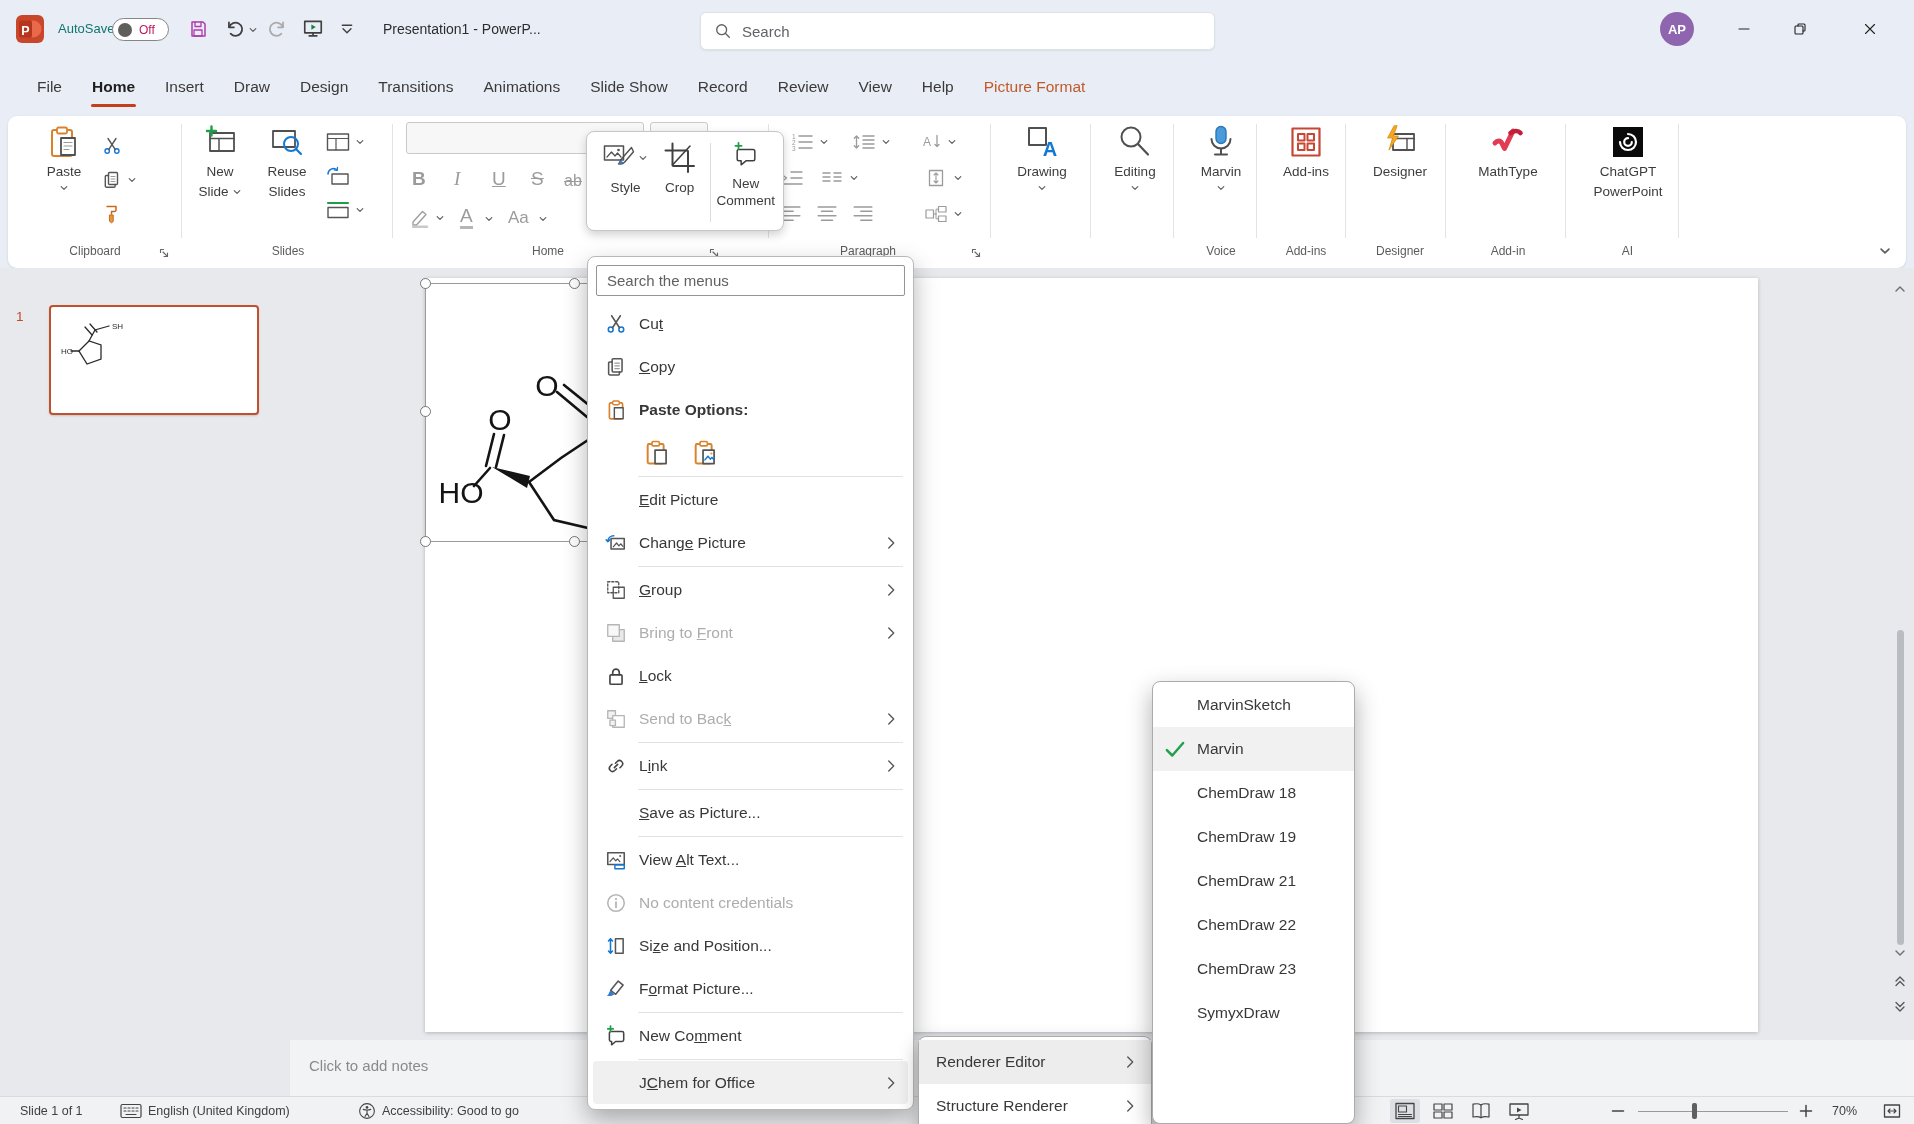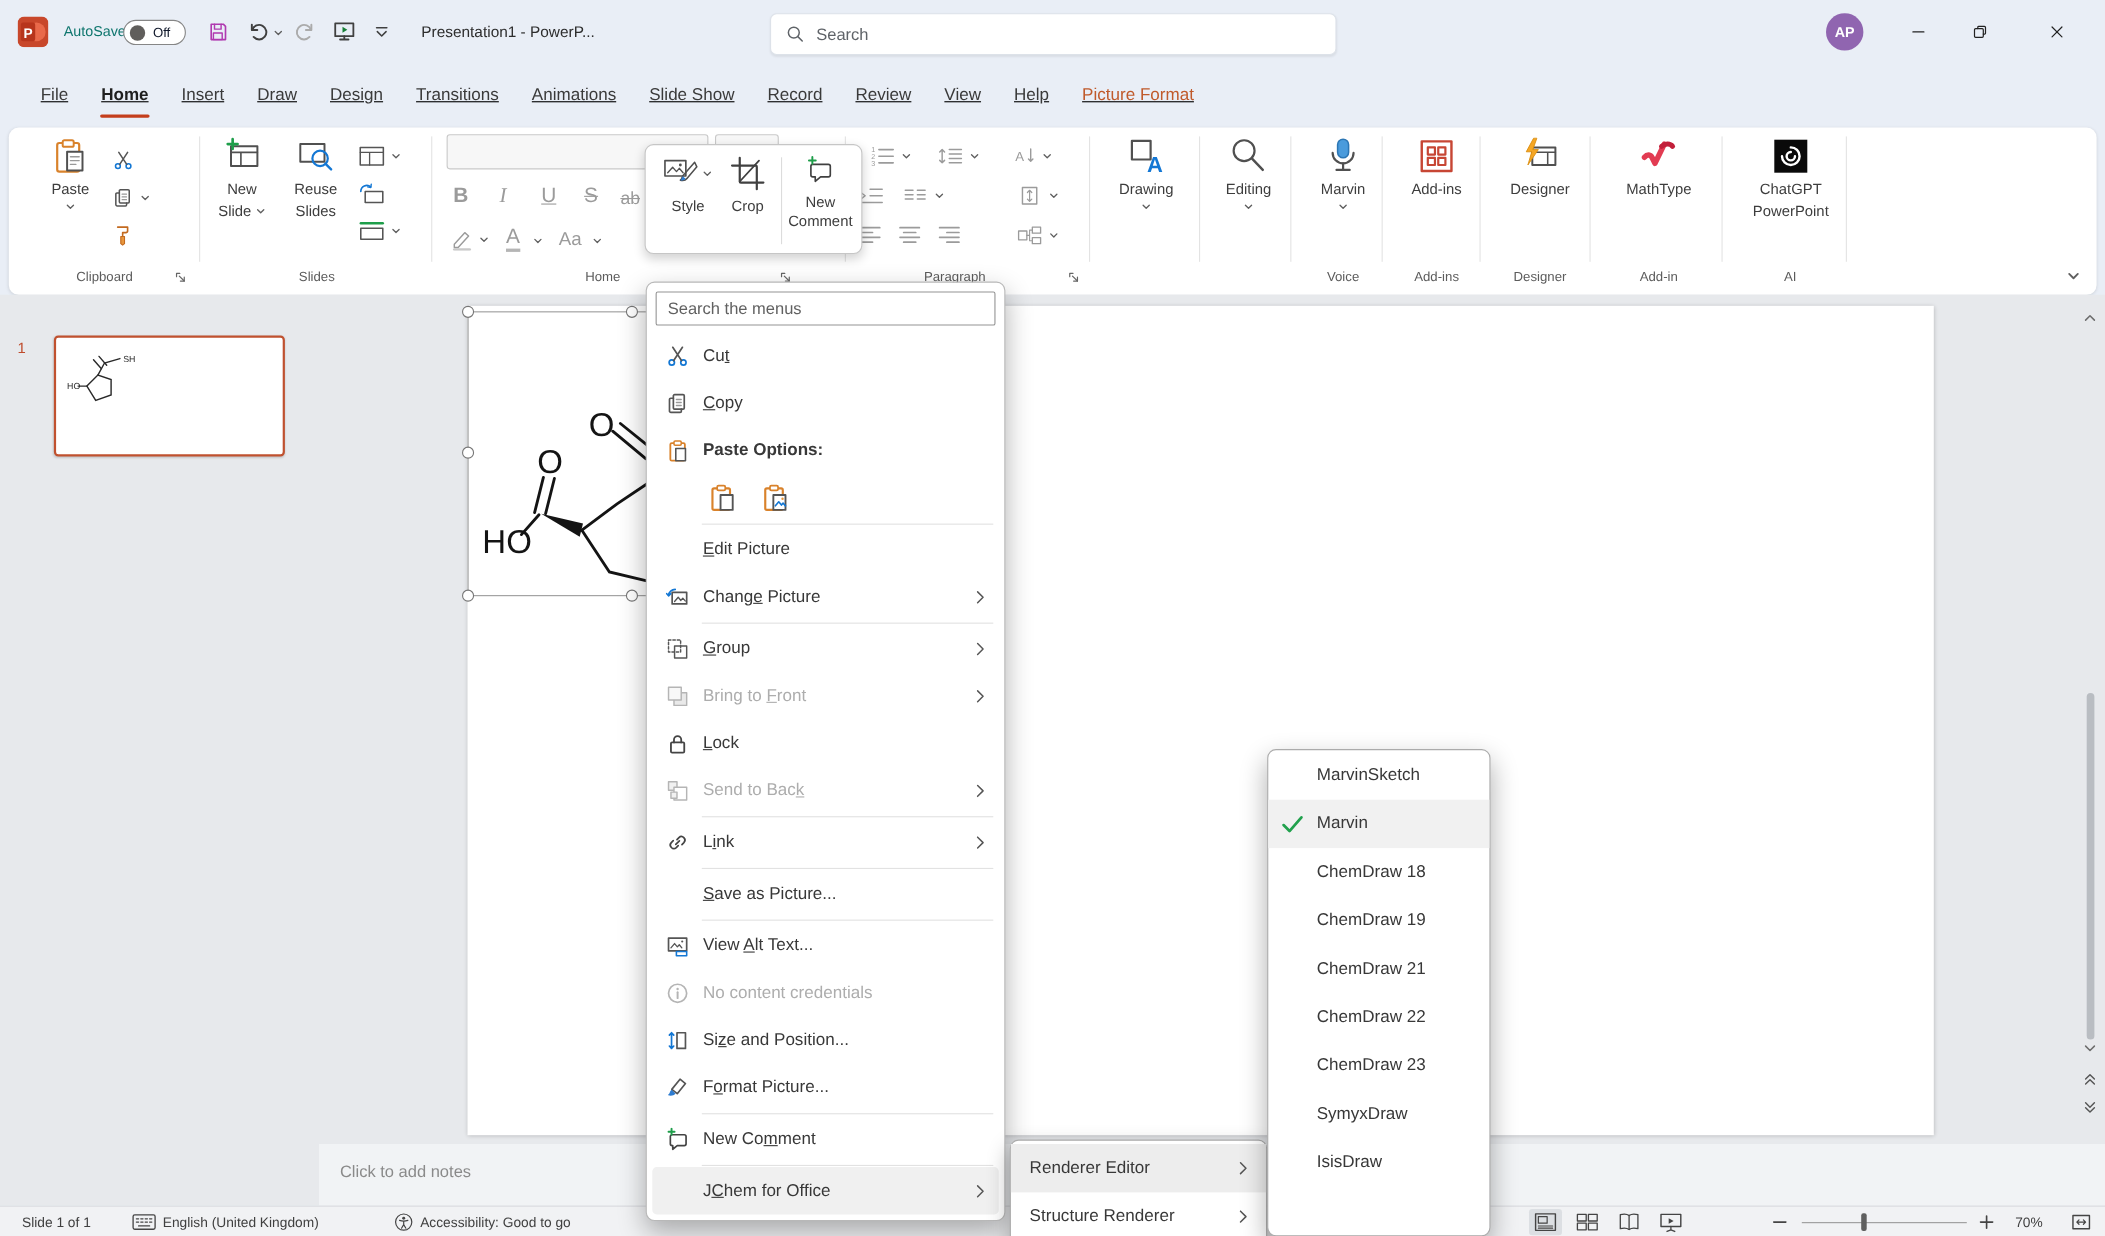"Off" .pill .off { color: #0f172a -> #be185d }
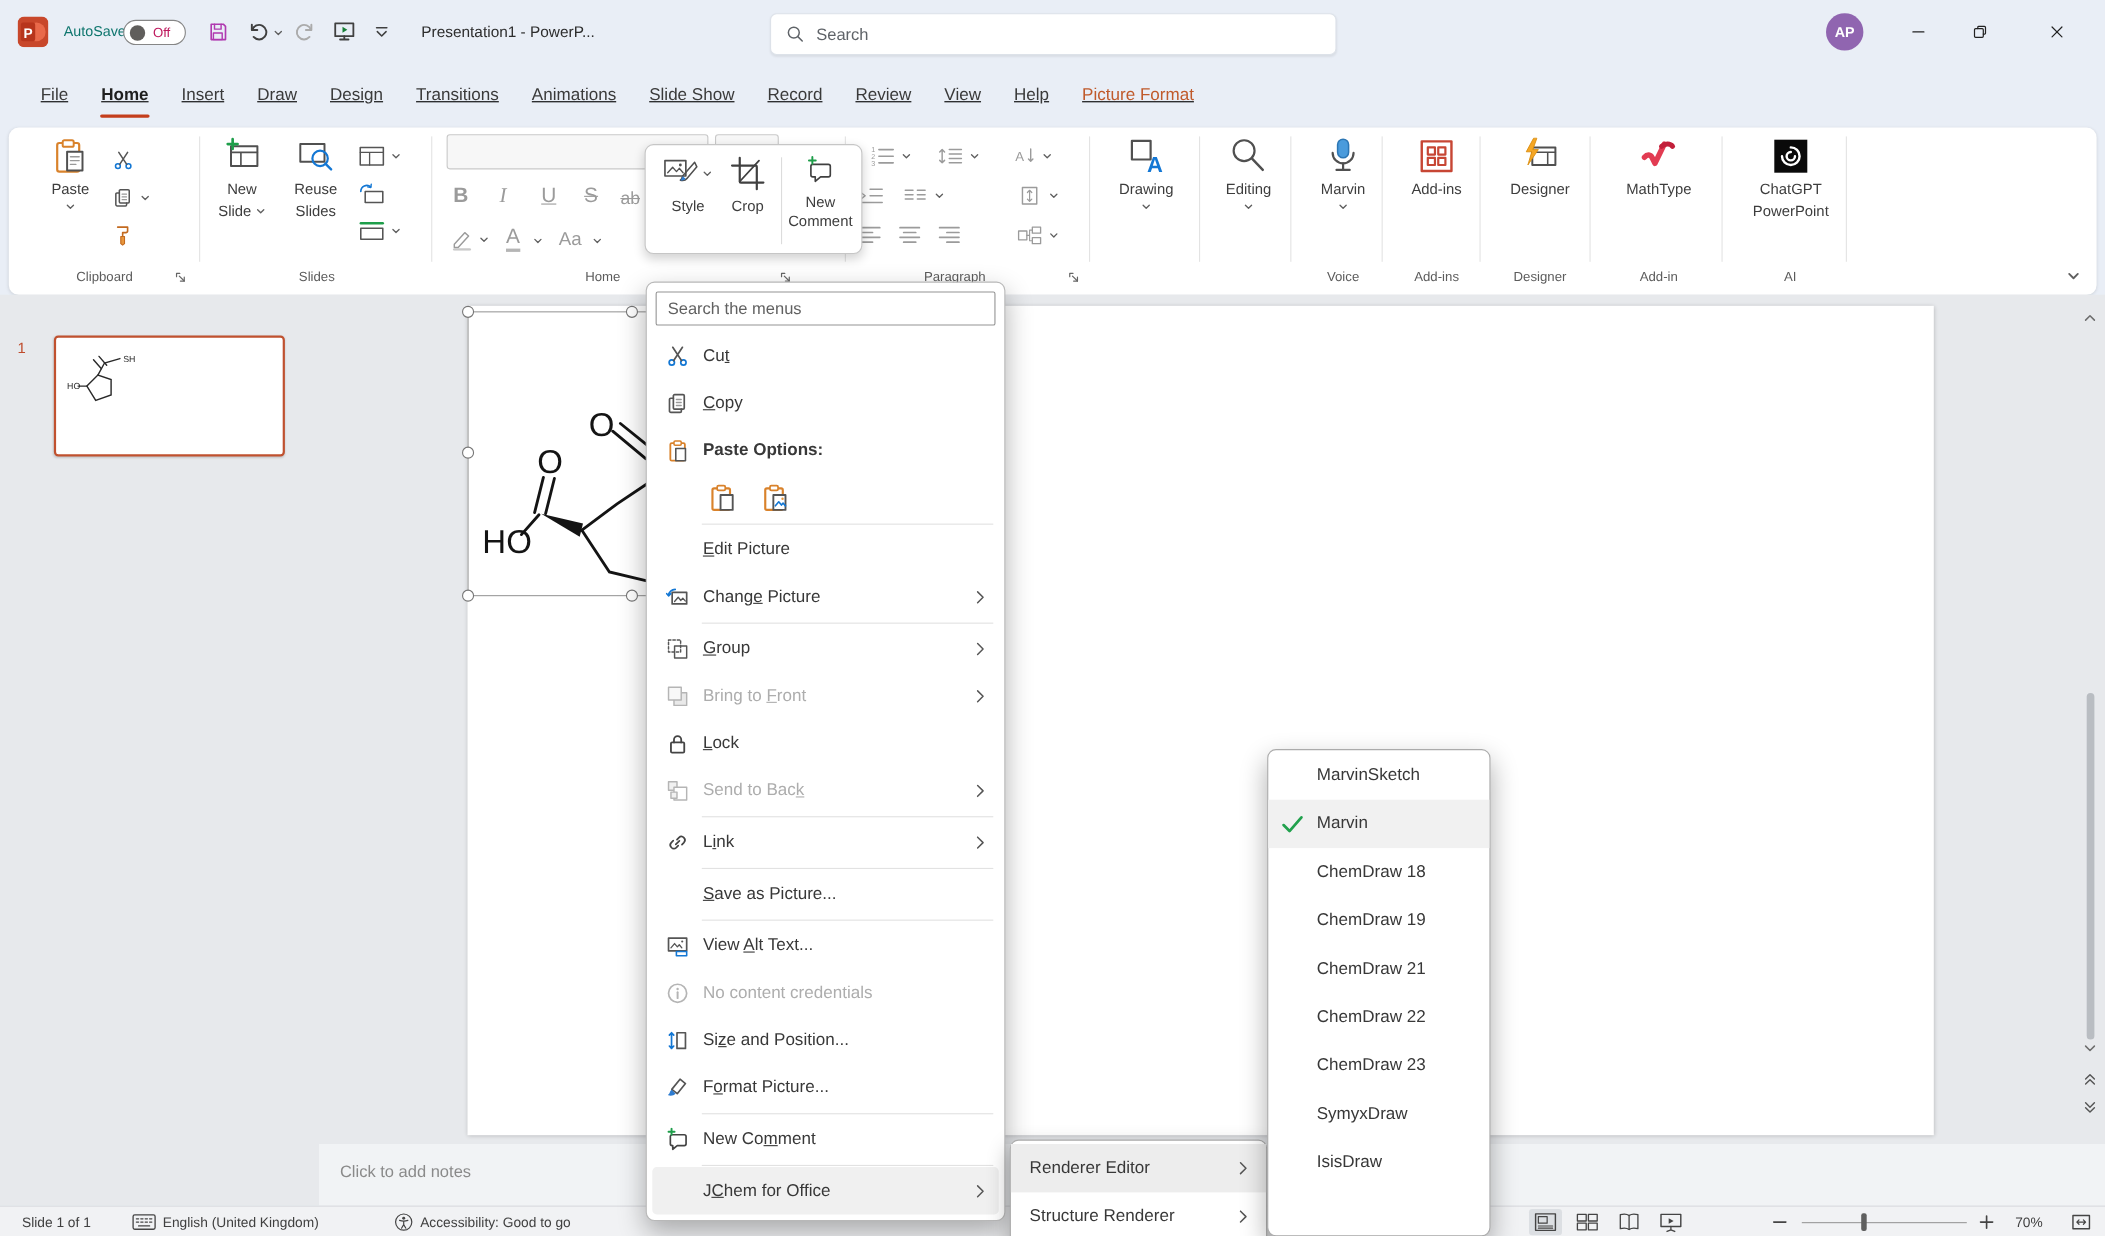"File" .tabs { text-decoration: underline -> none }
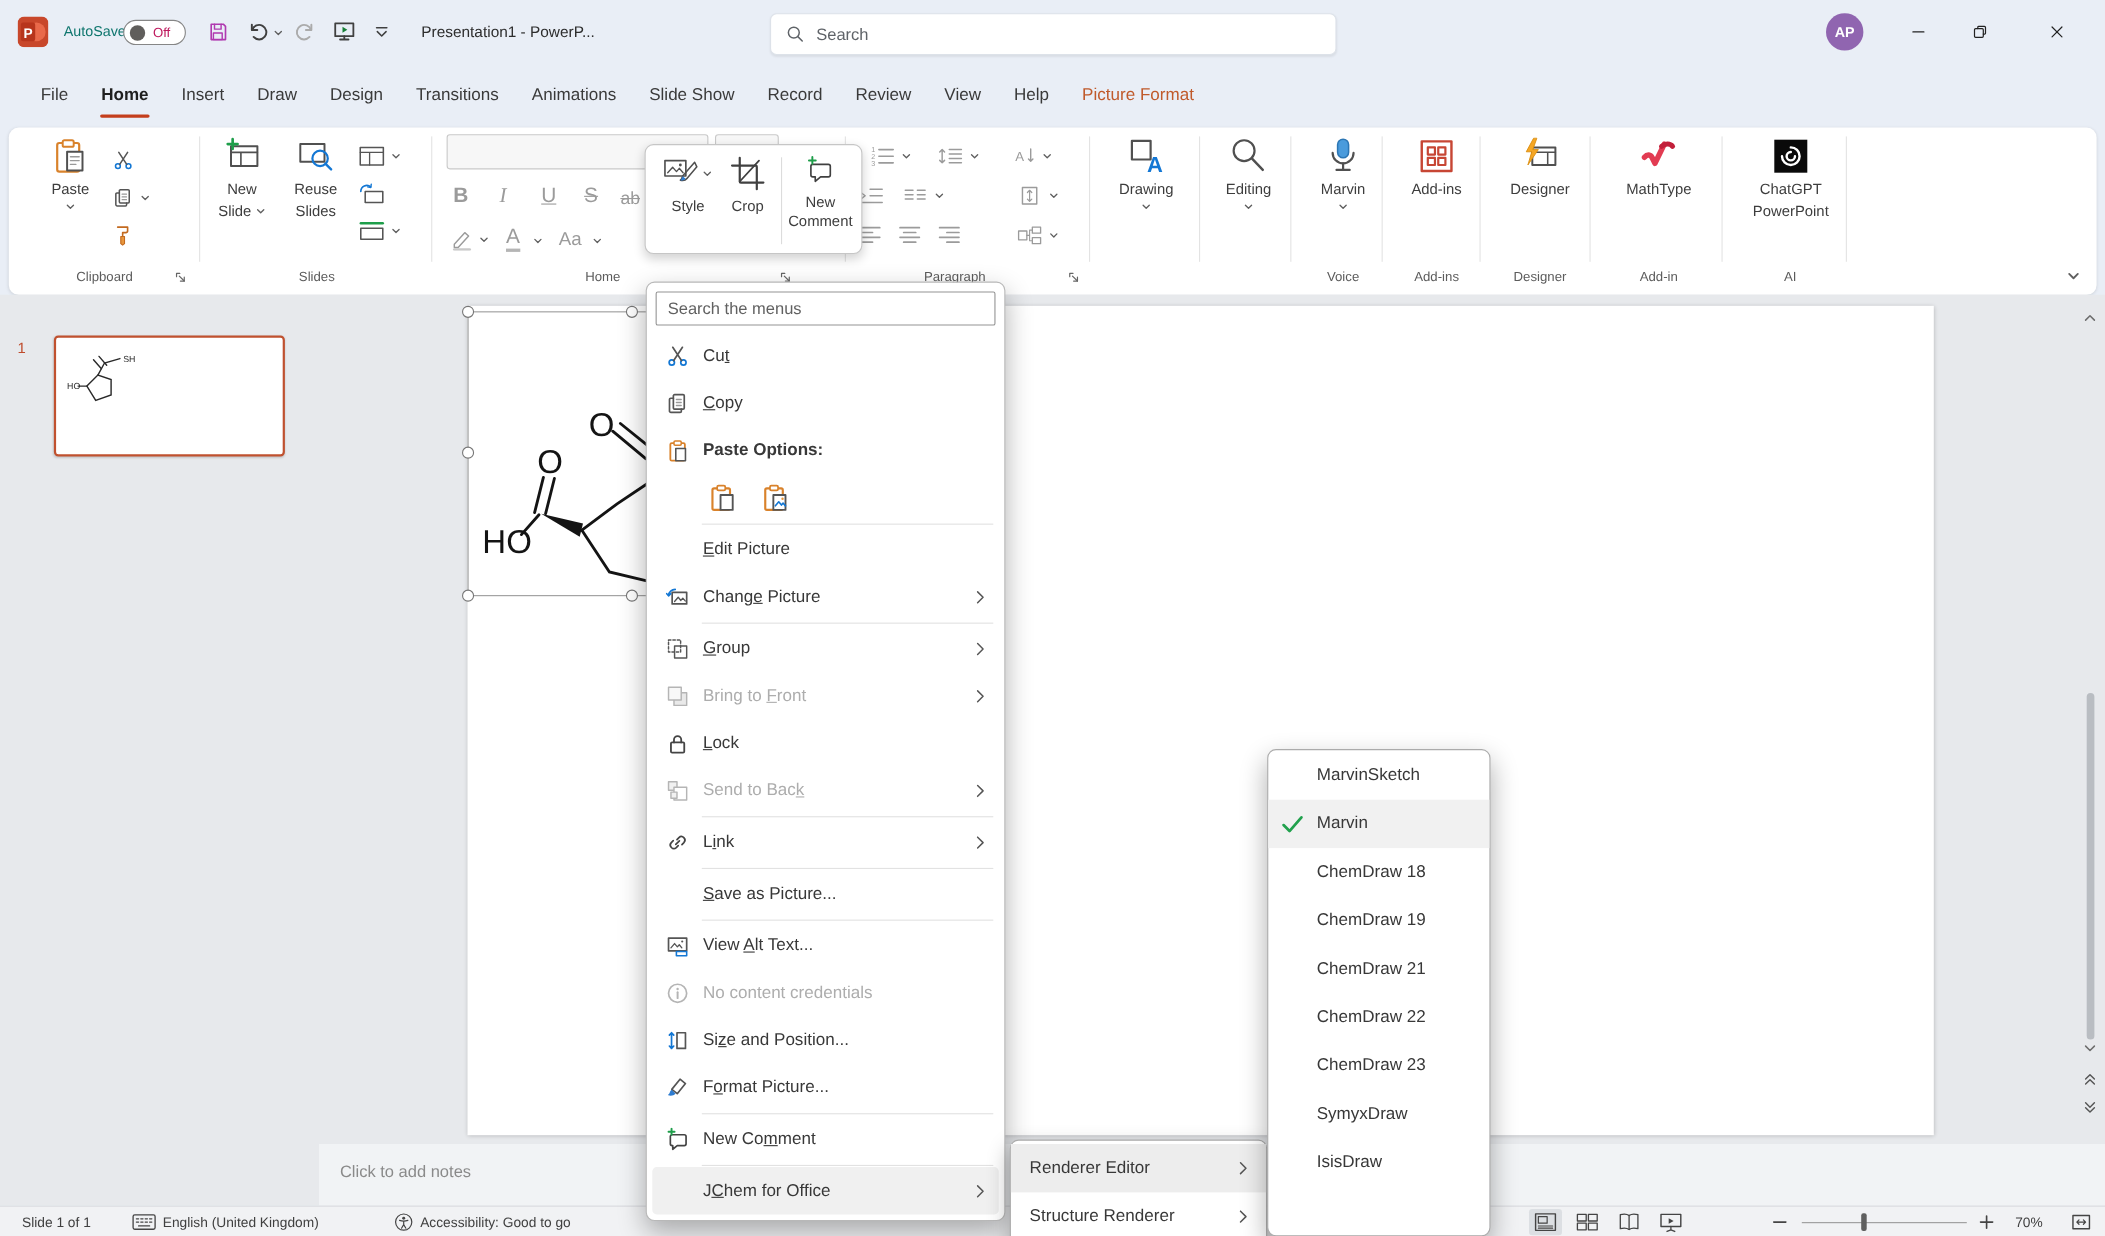"IsisDraw" div.fly-item { html: <div> <span></span> <span>IsisDraw</span> </div> -> none }
